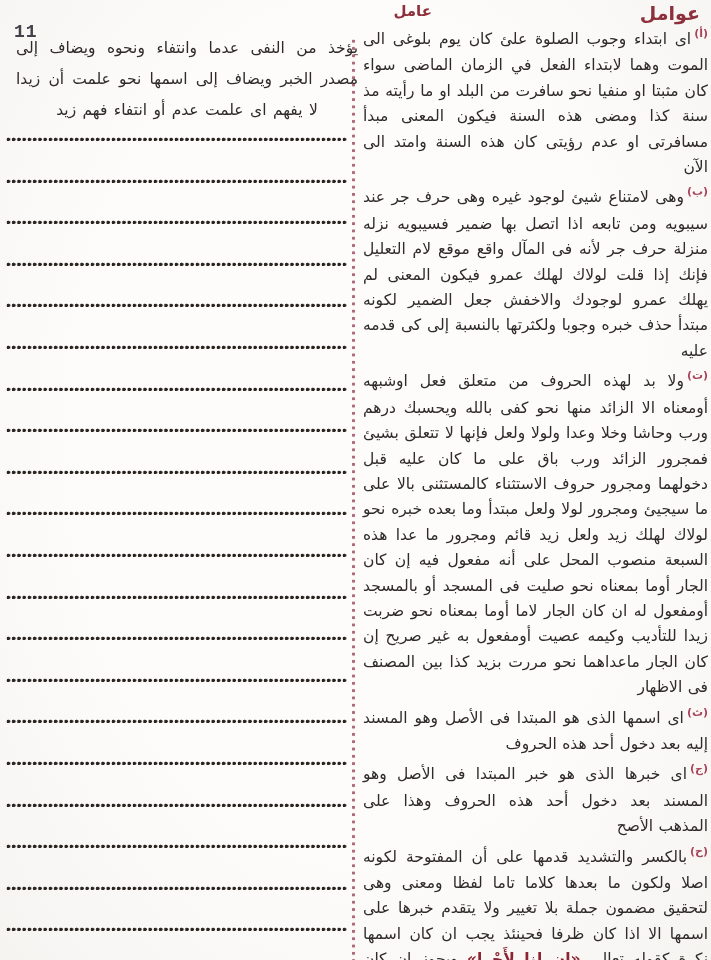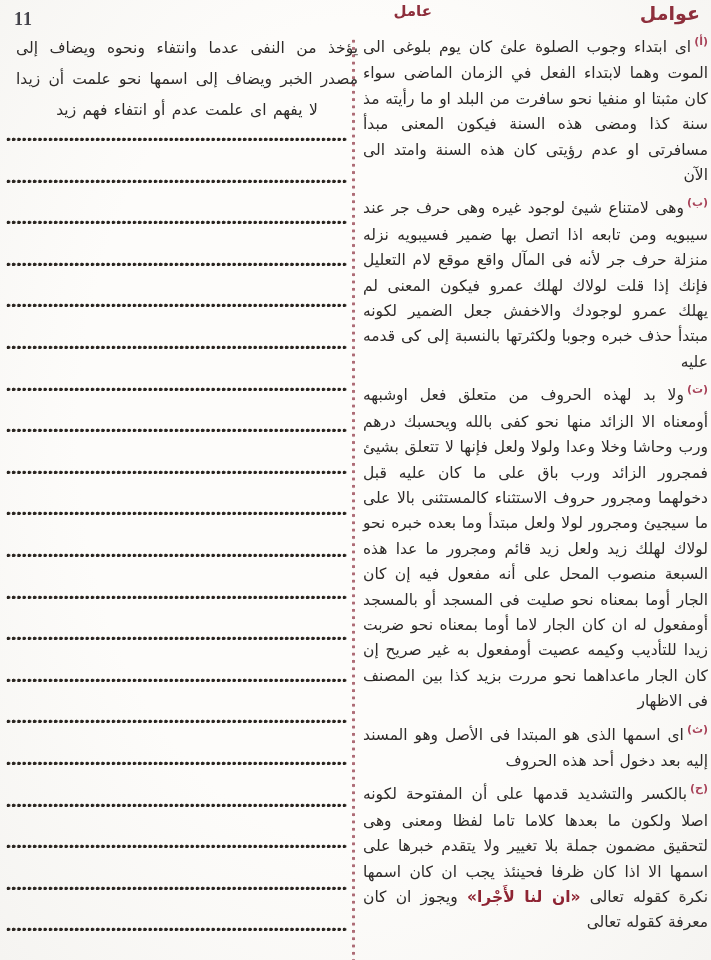"11" .page-number { font-family: Liberation Serif, serif -> Liberation Mono, monospace; top: 9px -> 22px }
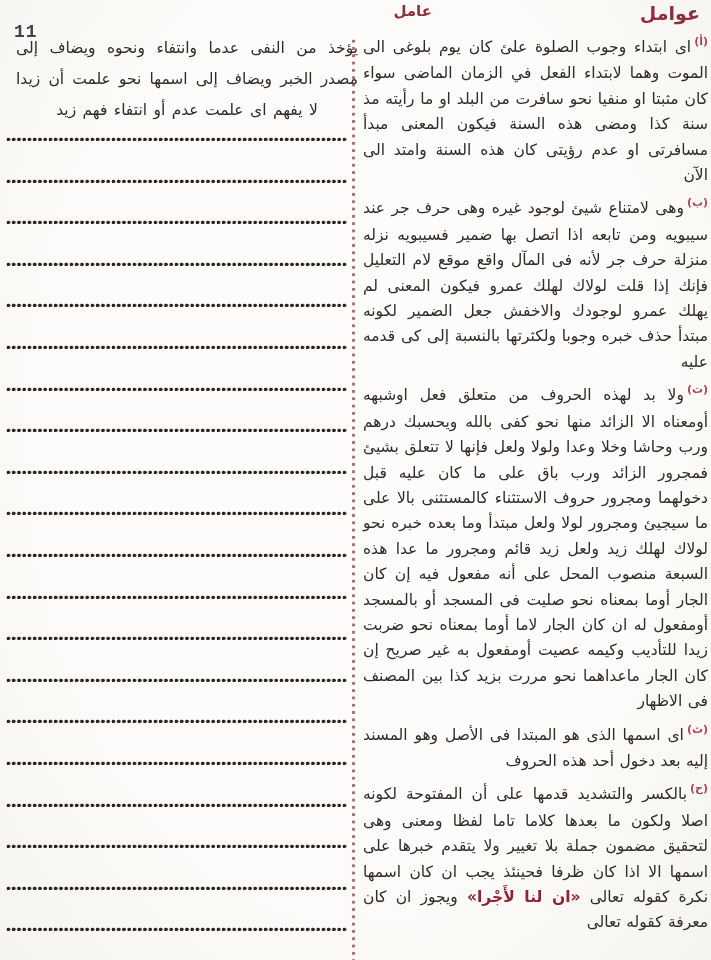"(أ)اى ابتداء وجوب الصلوة علئ" .section { margin: 8px 0 5px 0 -> 0 0 5px 0 }
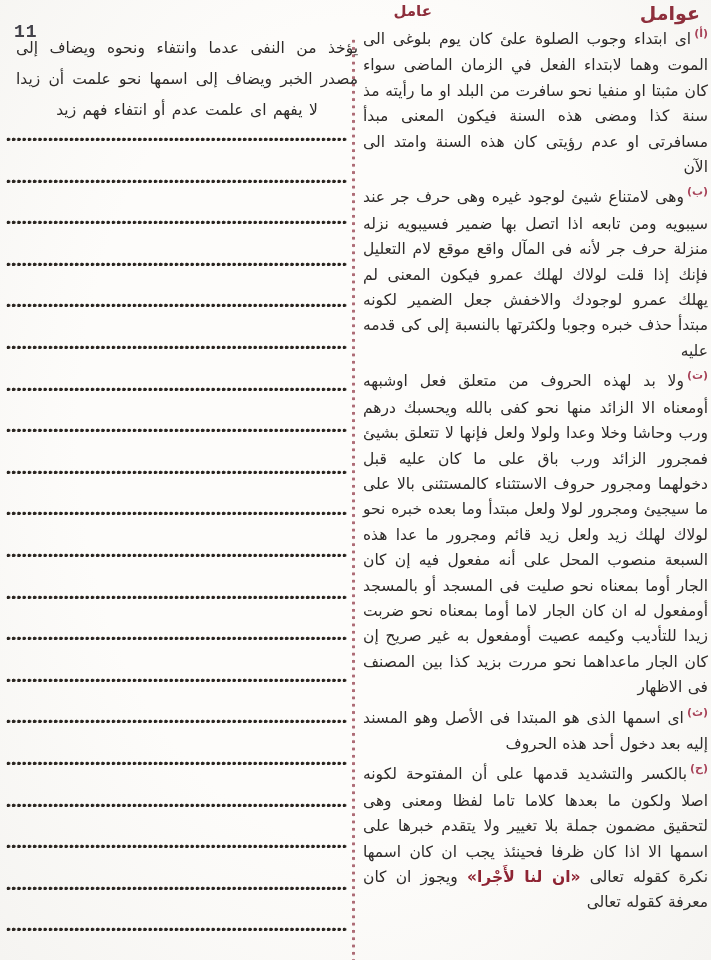"(ج)اى خبرها الذى هو خبر" p.section { html: none -> <p><span>(ج)</span><span>اى خبرها الذى هو خبر المبتدا فى الأصل وهو المسند بعد دخول أحد هذه الحروف وهذا على المذهب الأصح</span></p> }
